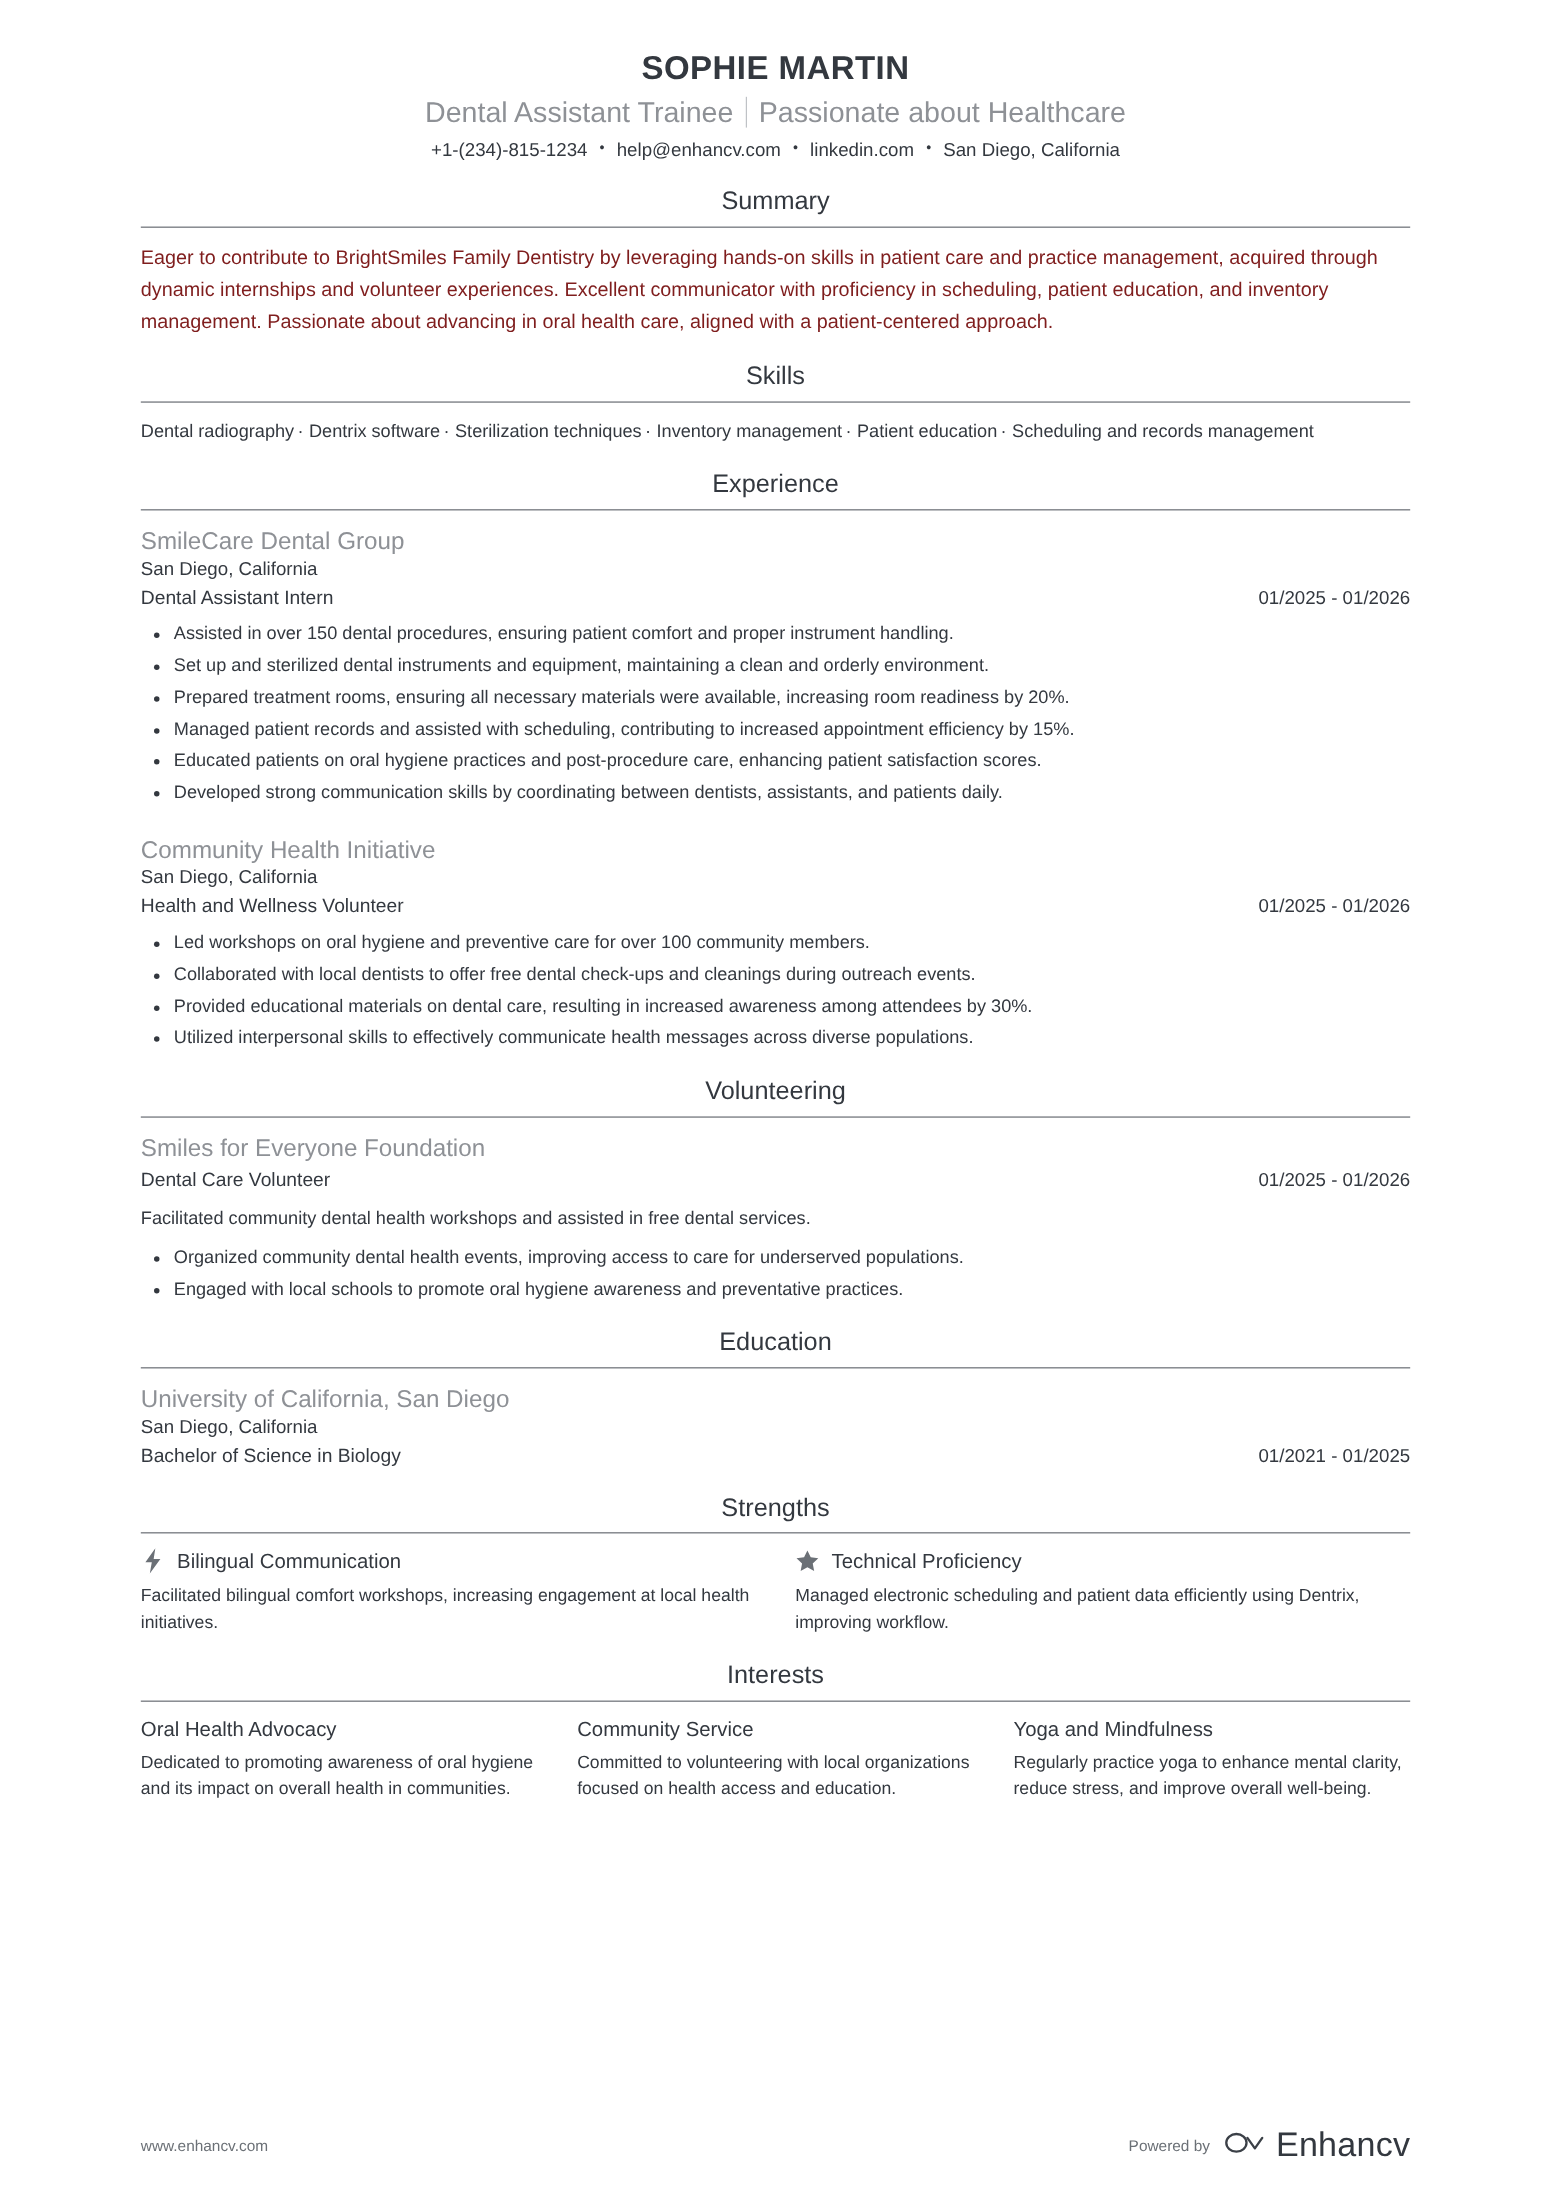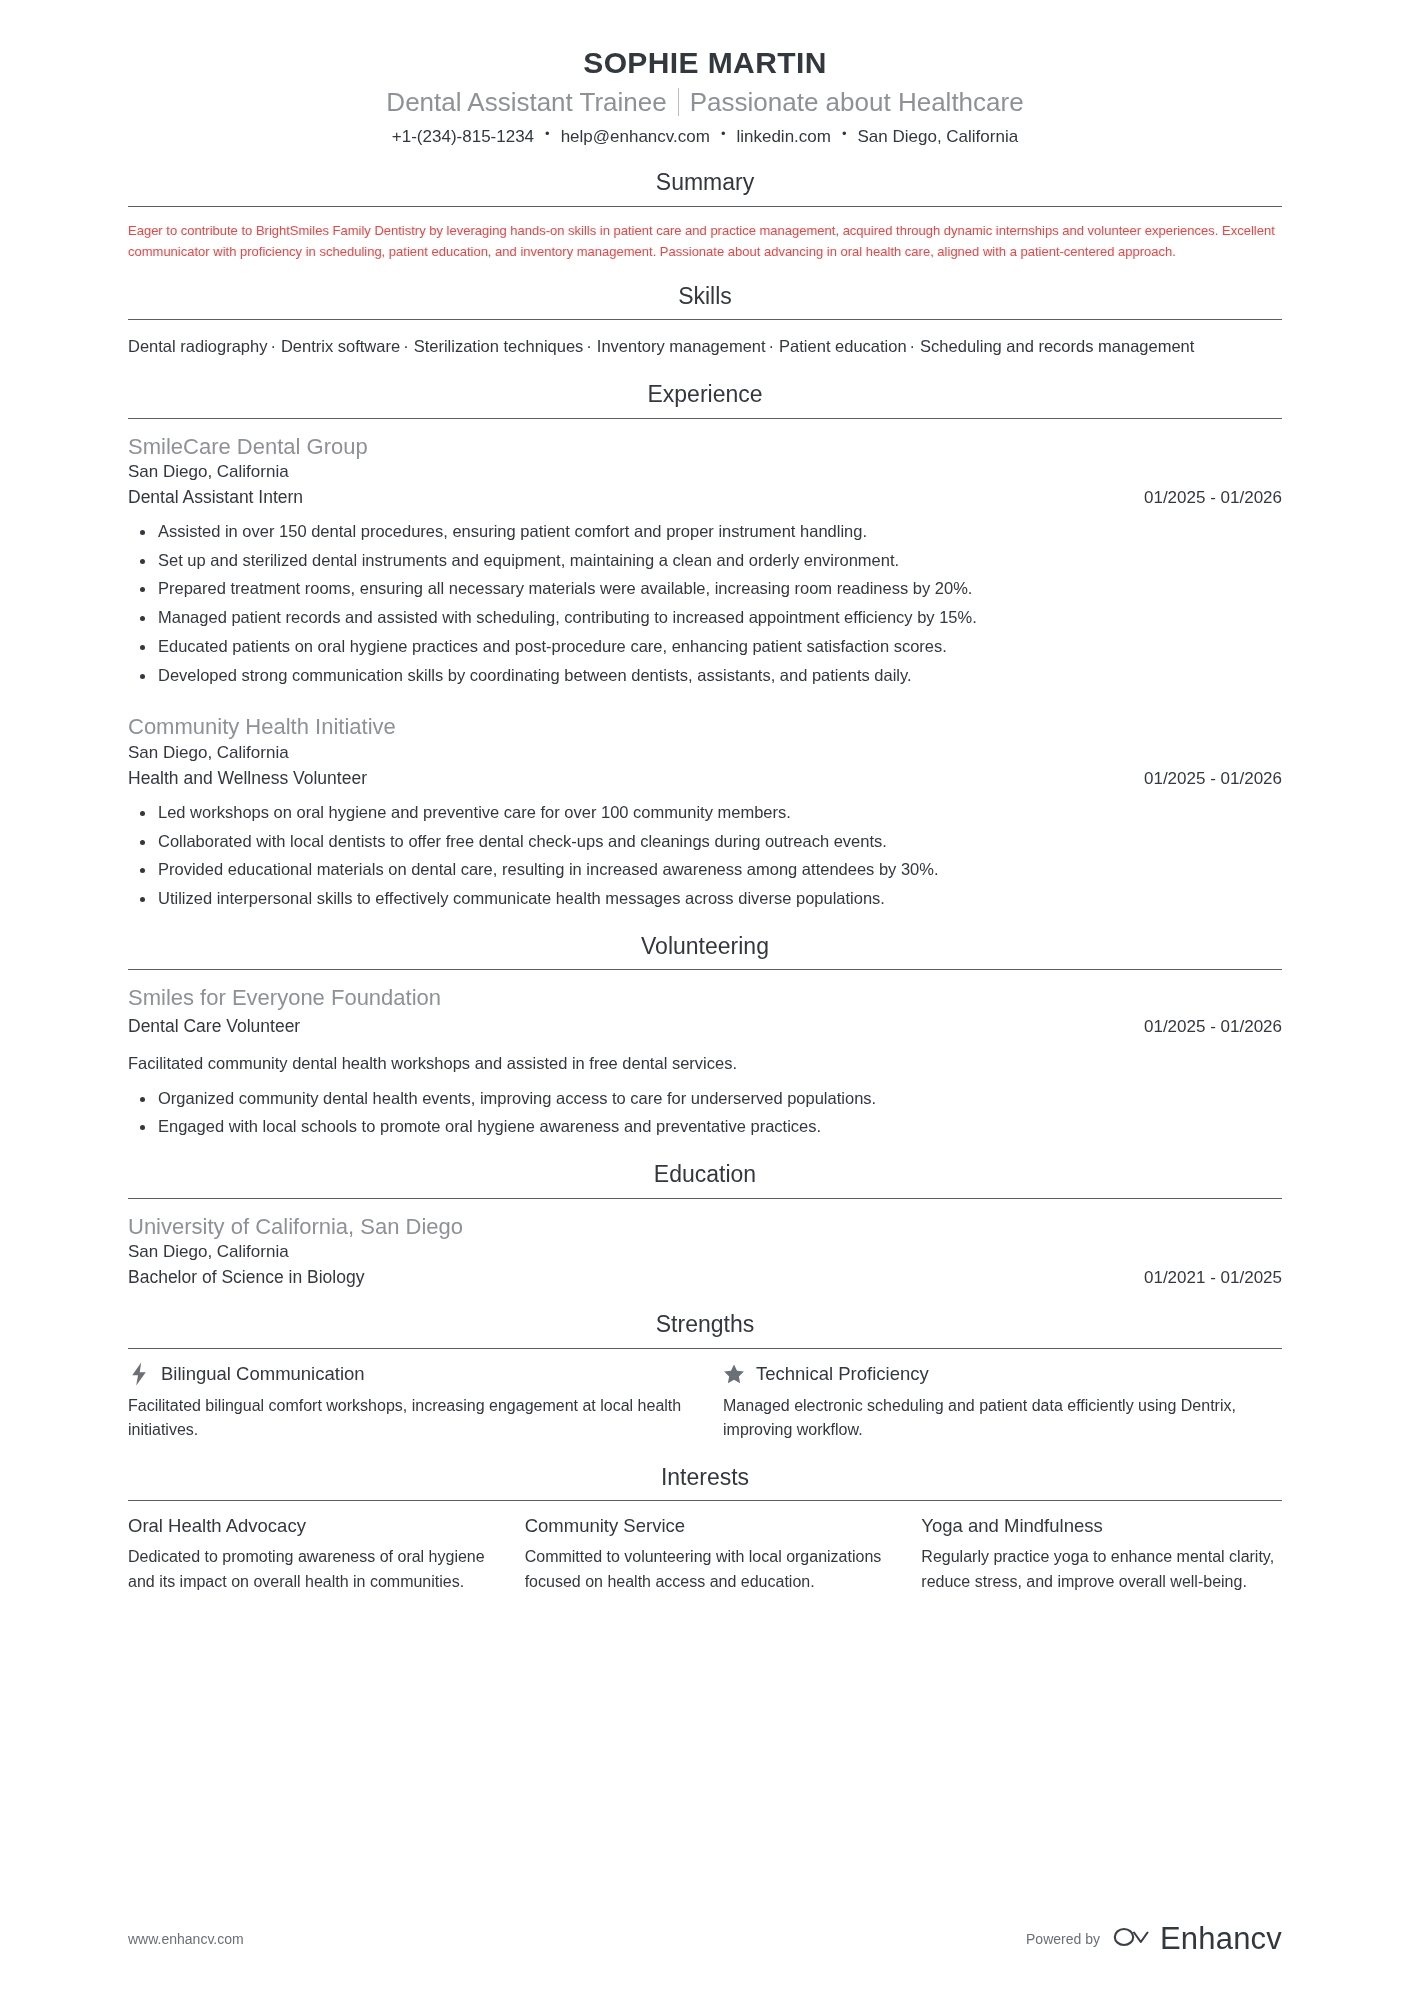"Eager to contribute to BrightSmiles" .para { color: #ef4444 -> #7f1d1d; font-size: 13px -> 18px }
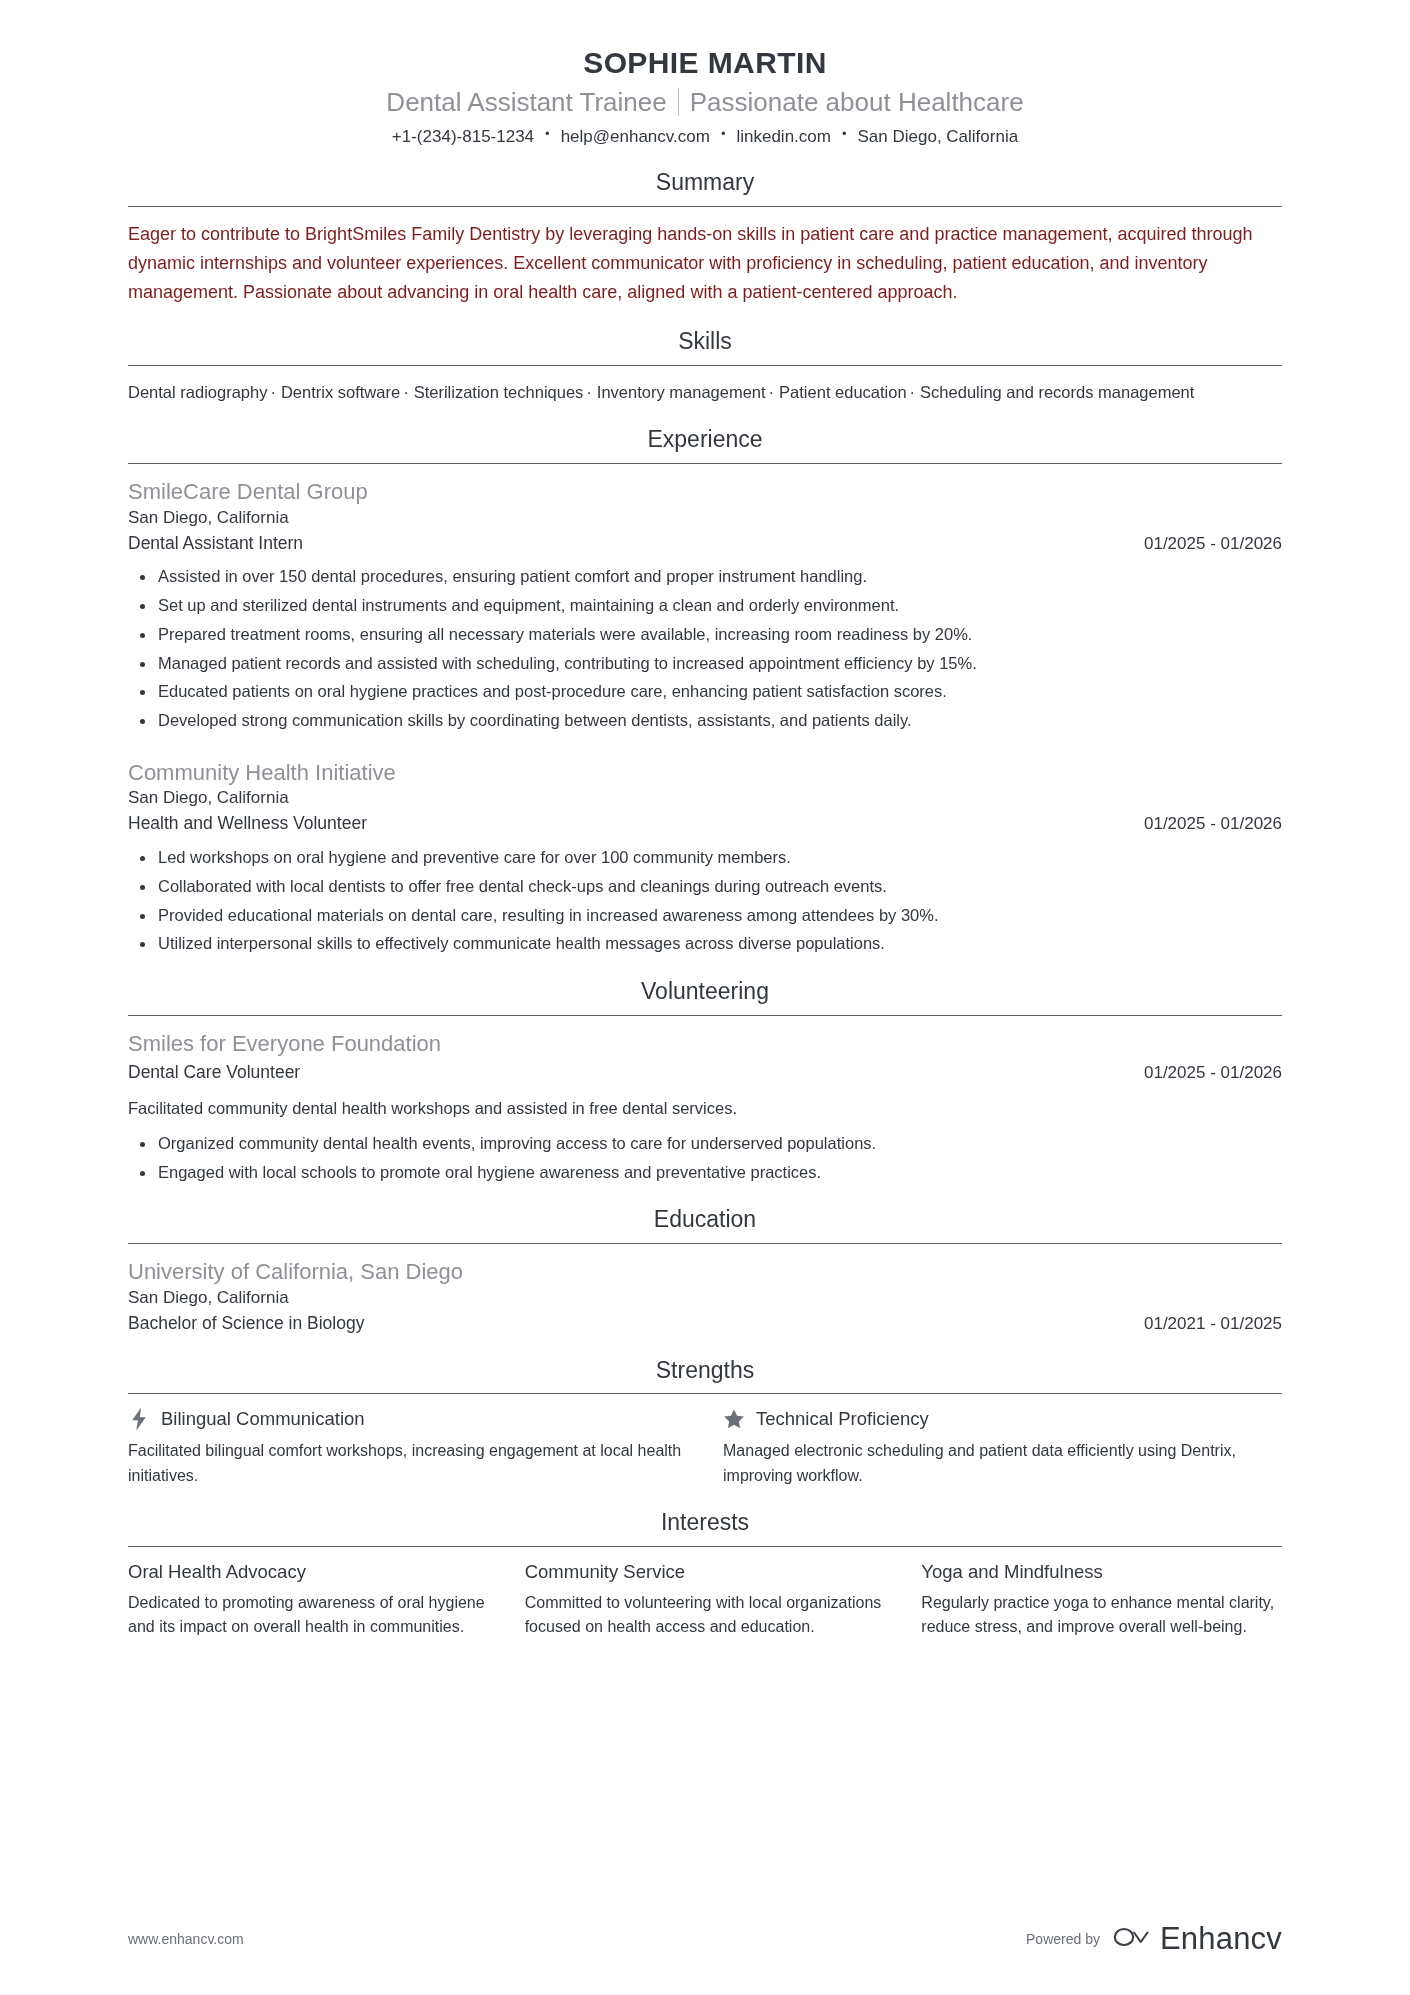"www.enhancv.com" .footer { bottom: 38px -> 27px }
